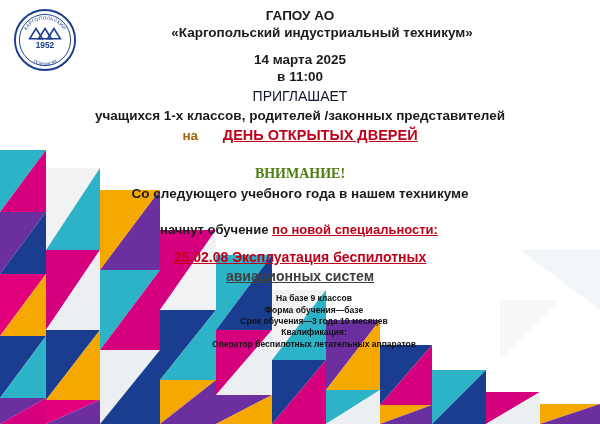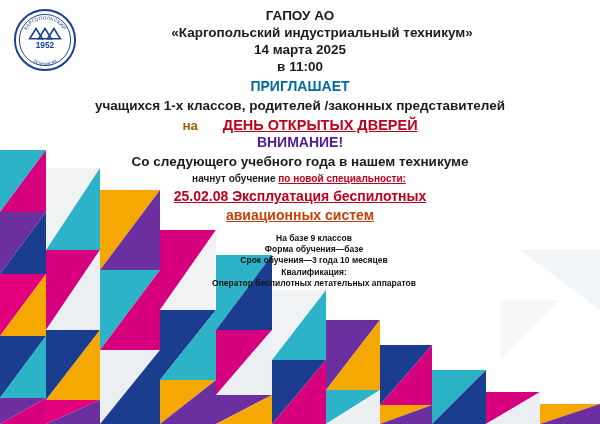"14 марта 2025" .l-date { margin-top: 1px -> 11px }
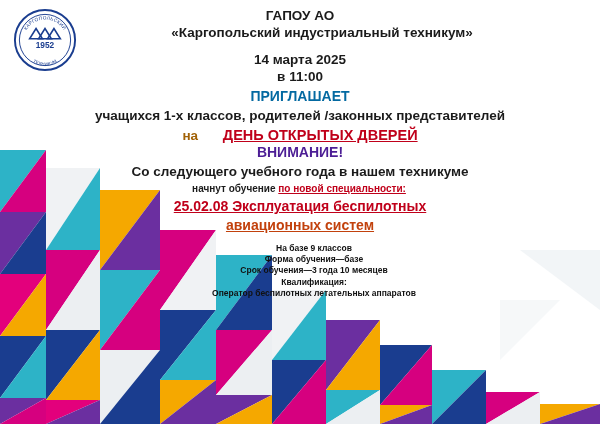"ПРИГЛАШАЕТ" .l-invite { color: #0369a1 -> #0f172a; font-weight: bold -> normal }
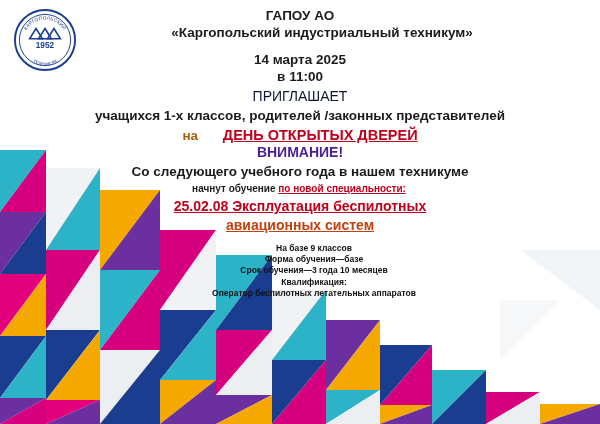"ВНИМАНИЕ!" .l-attention { color: #4c1d95 -> #4d7c0f; font-family: none -> Liberation Serif, serif; margin-top: none -> 22px }
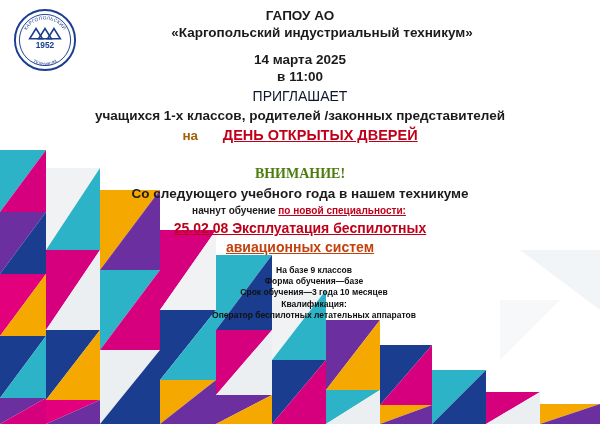"начнут обучение по новой специальности:" .l-next2 { font-size: 10px -> 13px; margin-top: 3px -> 20px }
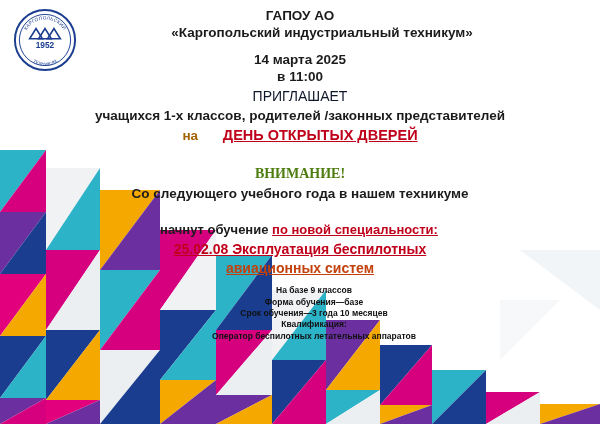"25.02.08 Эксплуатация беспилотных" .l-spec1 { margin-top: 4px -> 12px }
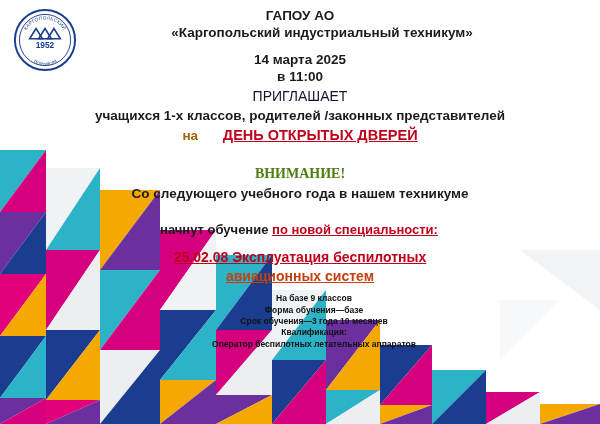"авиационных систем" .l-spec2 { color: #c2410c -> #404040 }
